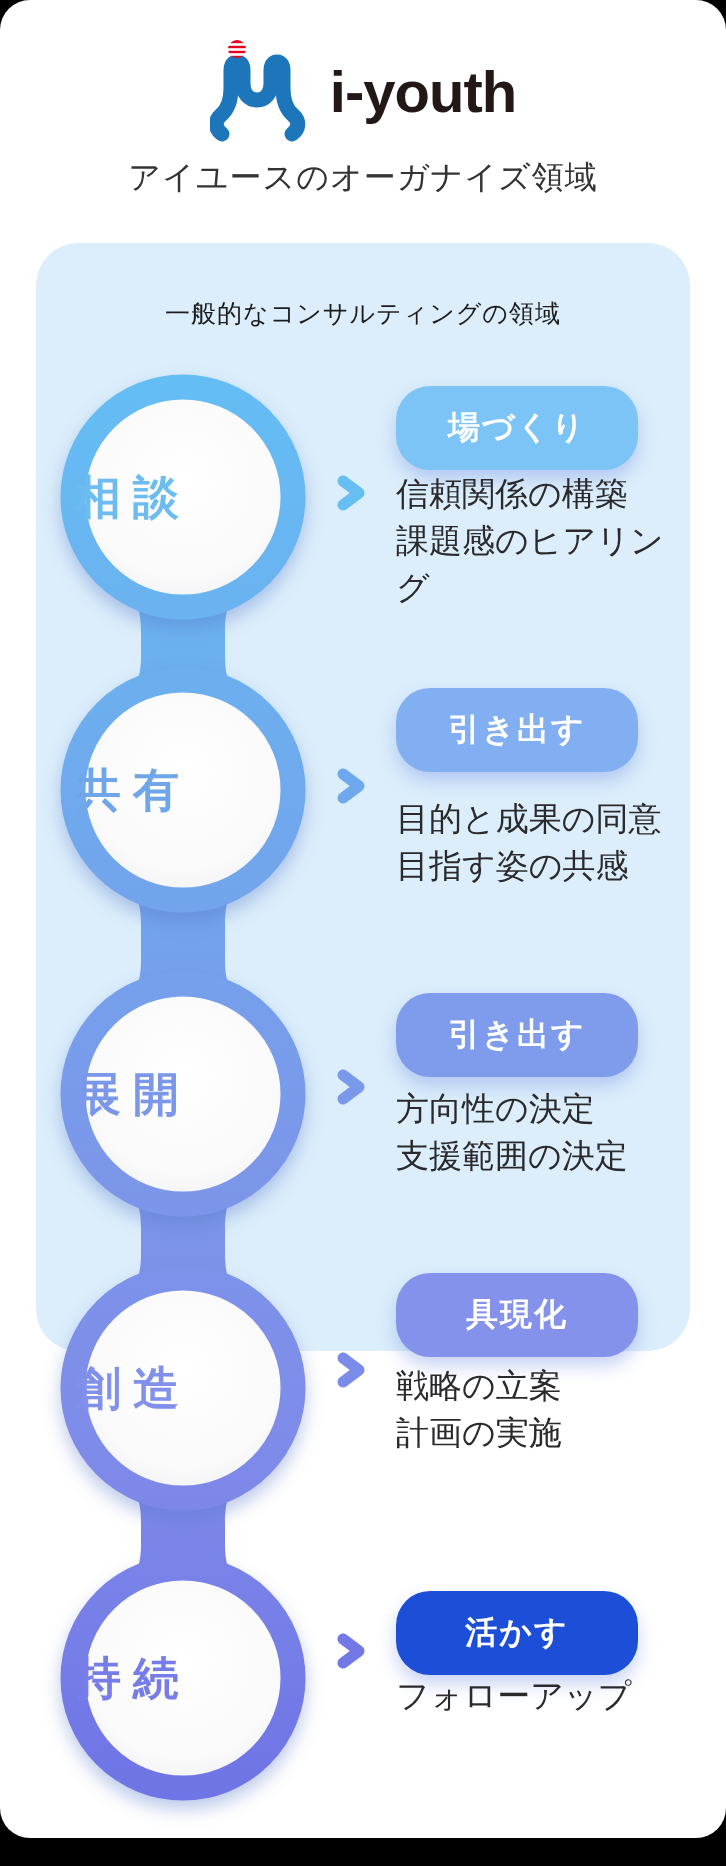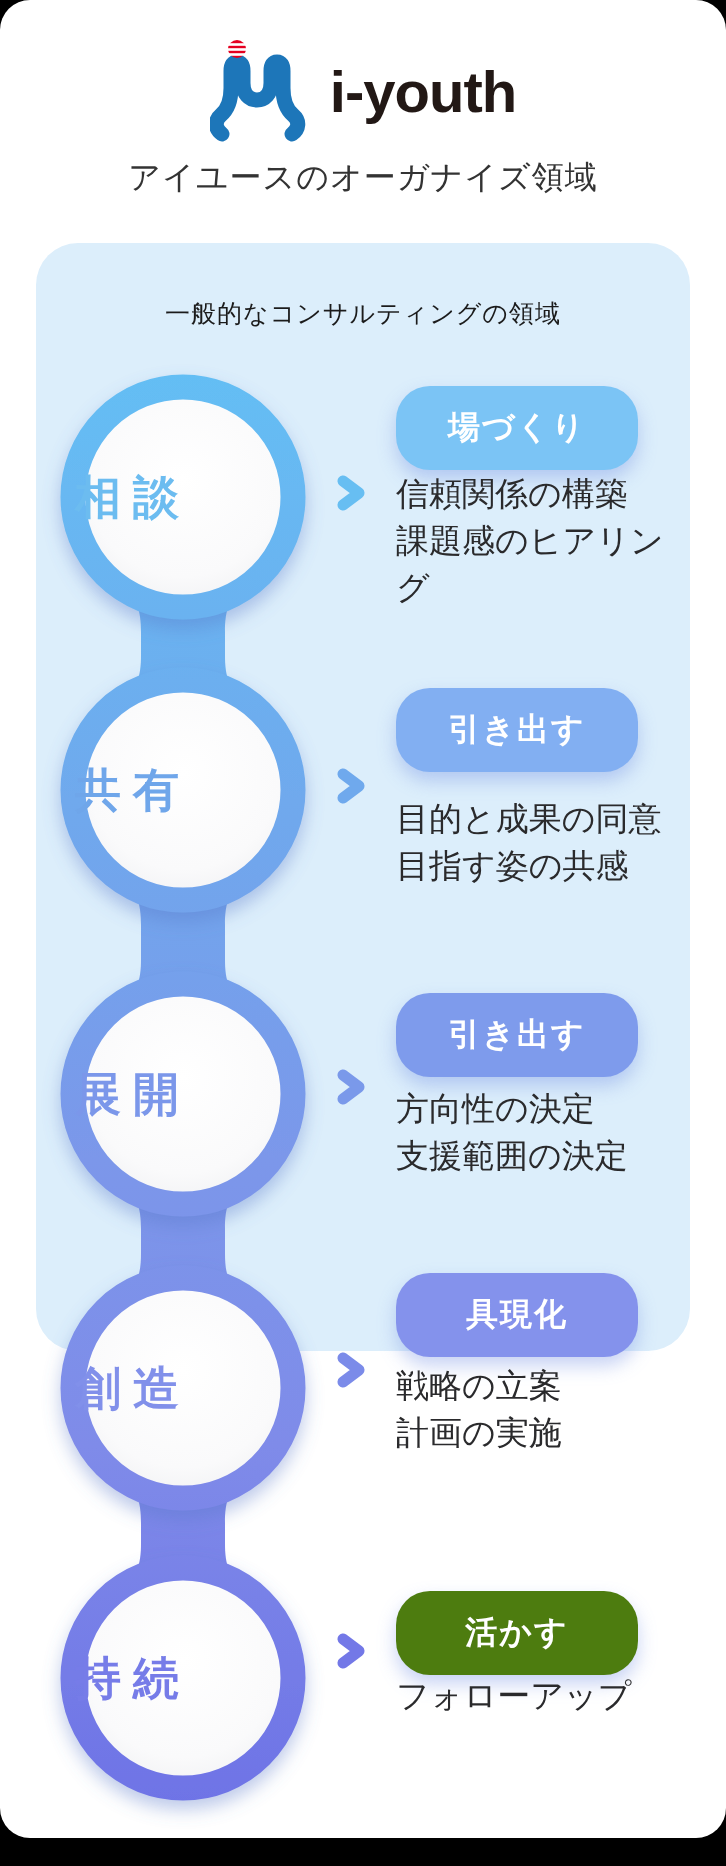"活かす" div.pill { background: #4d7c0f -> #1d4ed8 }
